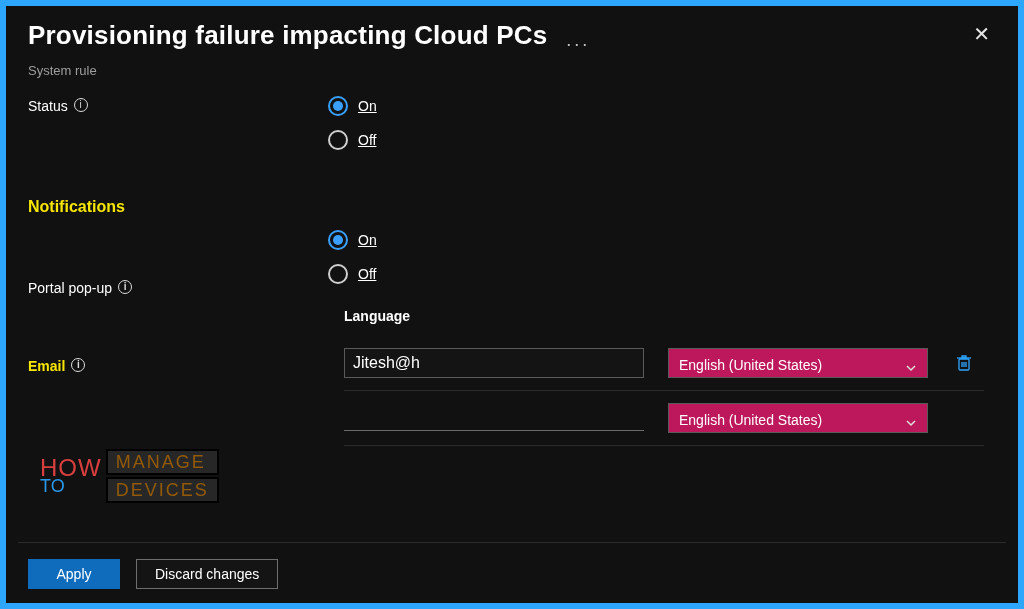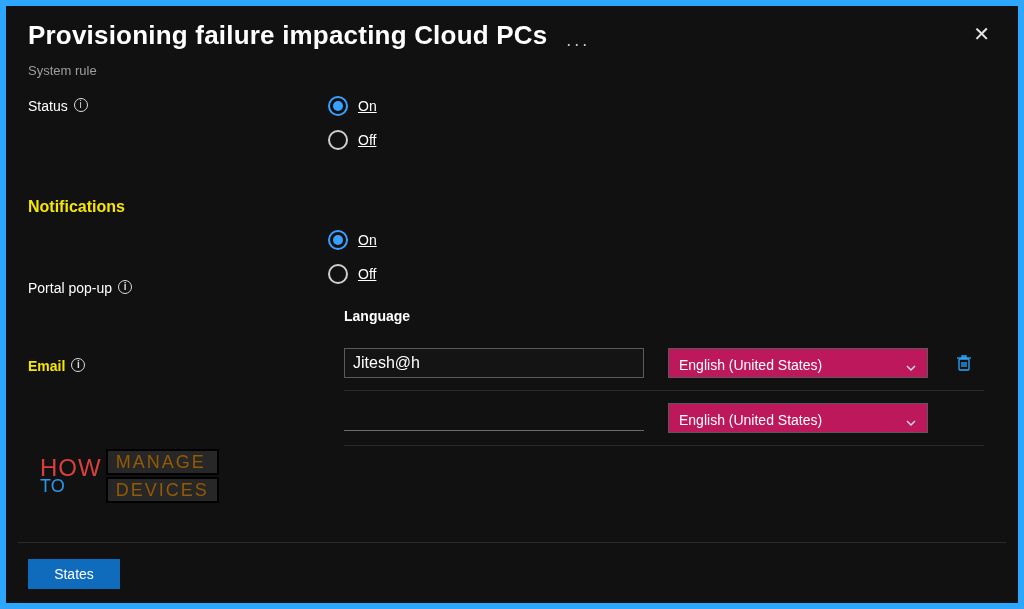"States" div.btn { text: States -> Apply }
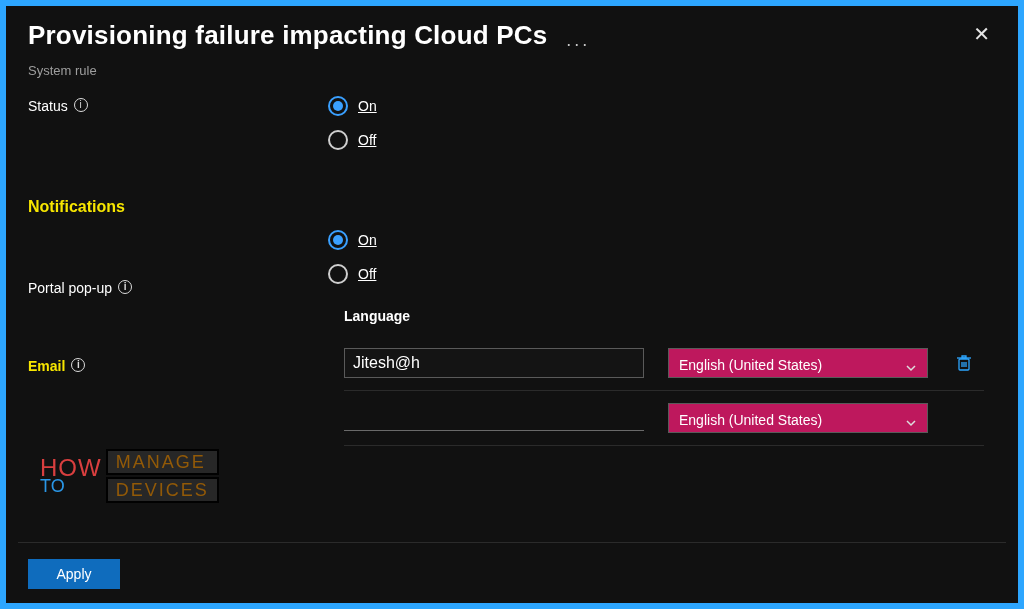"Discard changes" div.btn { html: none -> <div>Discard changes</div> }
